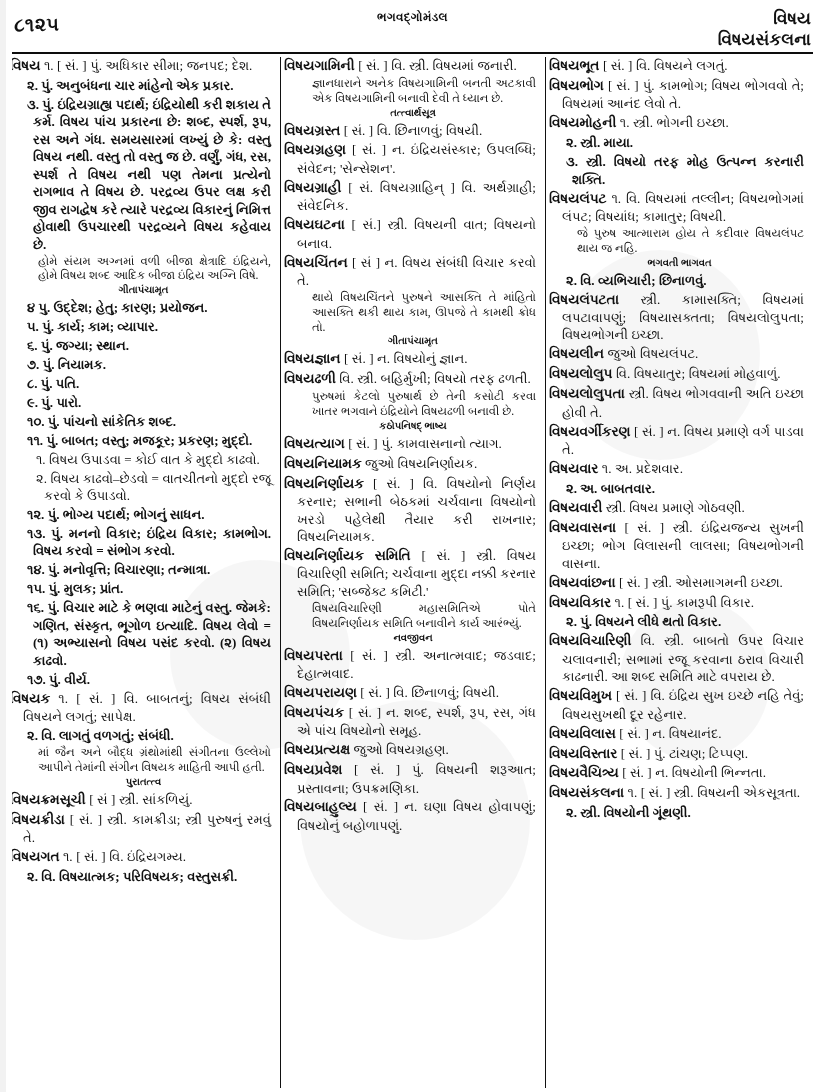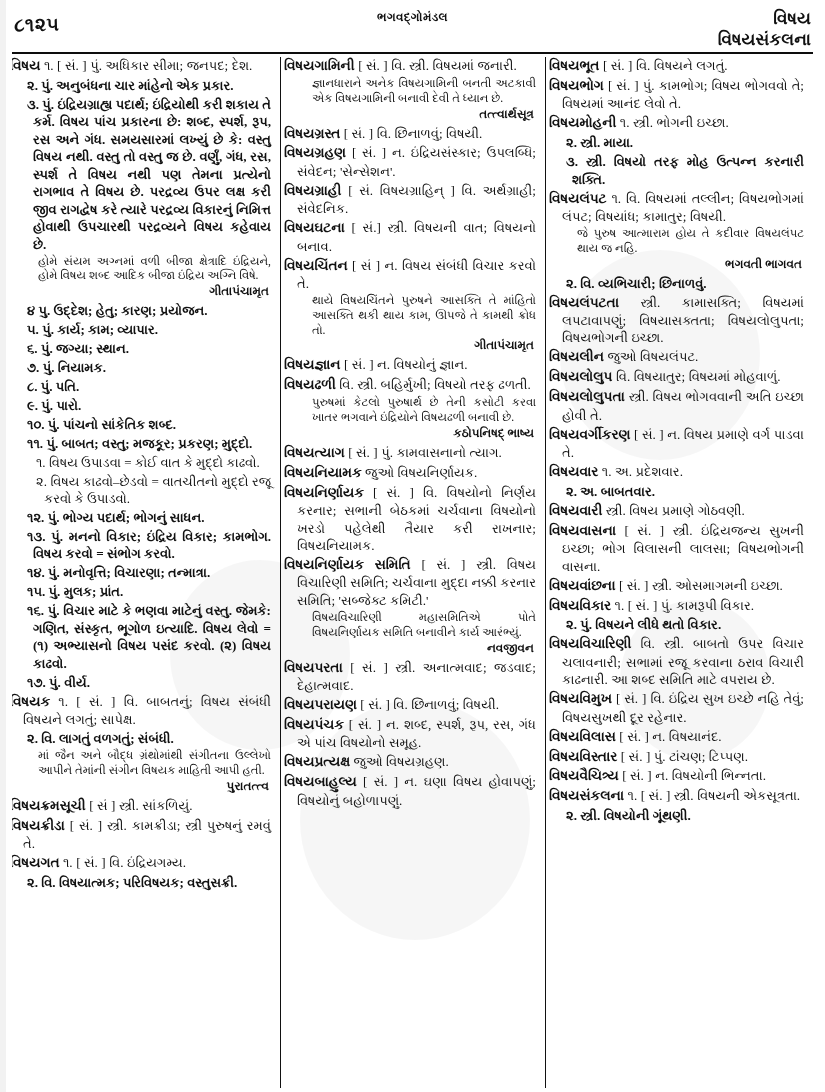"તત્ત્વાર્થસૂત્ર" .cite { font-size: 12px -> 10px; text-align: right -> center }
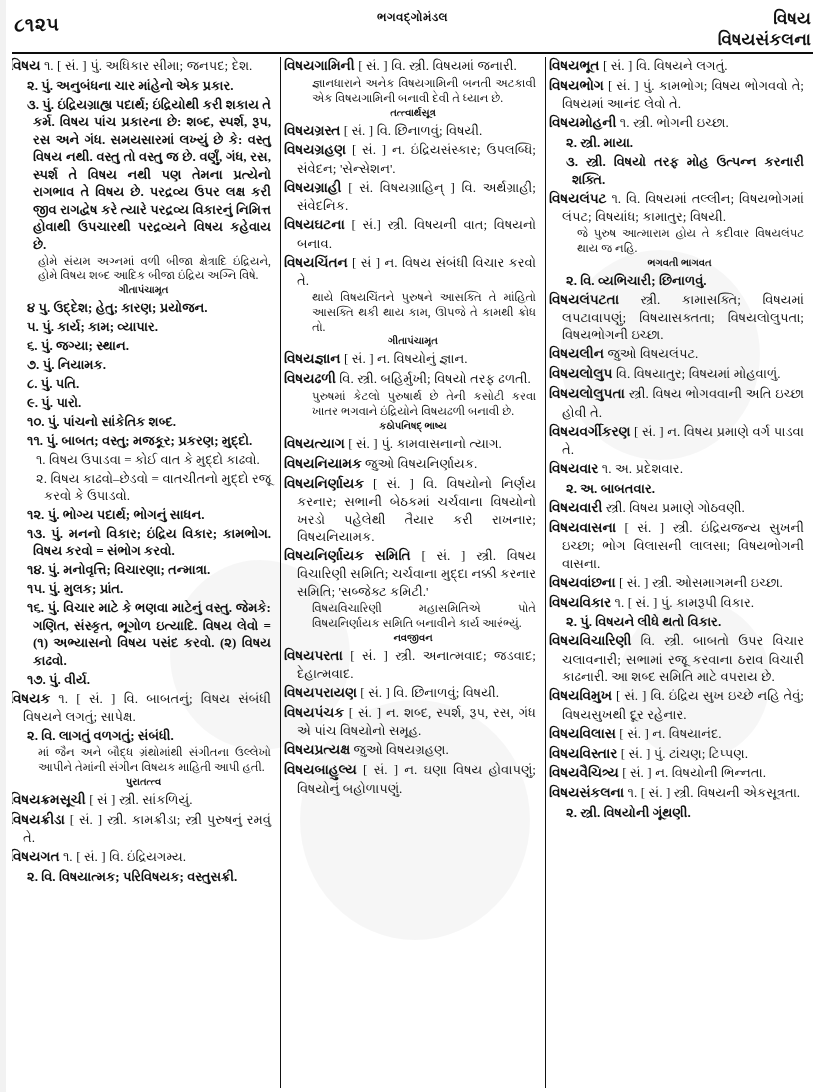"વિષયપ્રવેશ [ સં. ] પું." p.entry { html: none -> <p><span>વિષયપ્રવેશ</span> <span>[ સં. ] પું.</span> <span>વિષયની શરૂઆત; પ્રસ્તાવના; ઉપક્રમણિકા.</span></p> }
